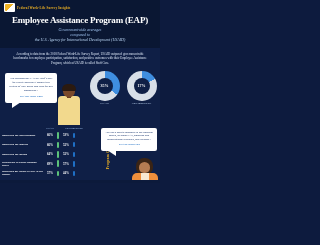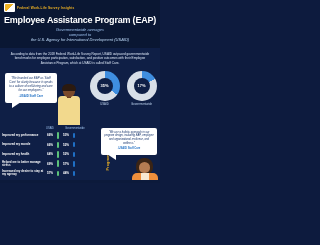"Employee Assistance Program (EAP)" .poster { font-family: none -> Liberation Serif, serif }
